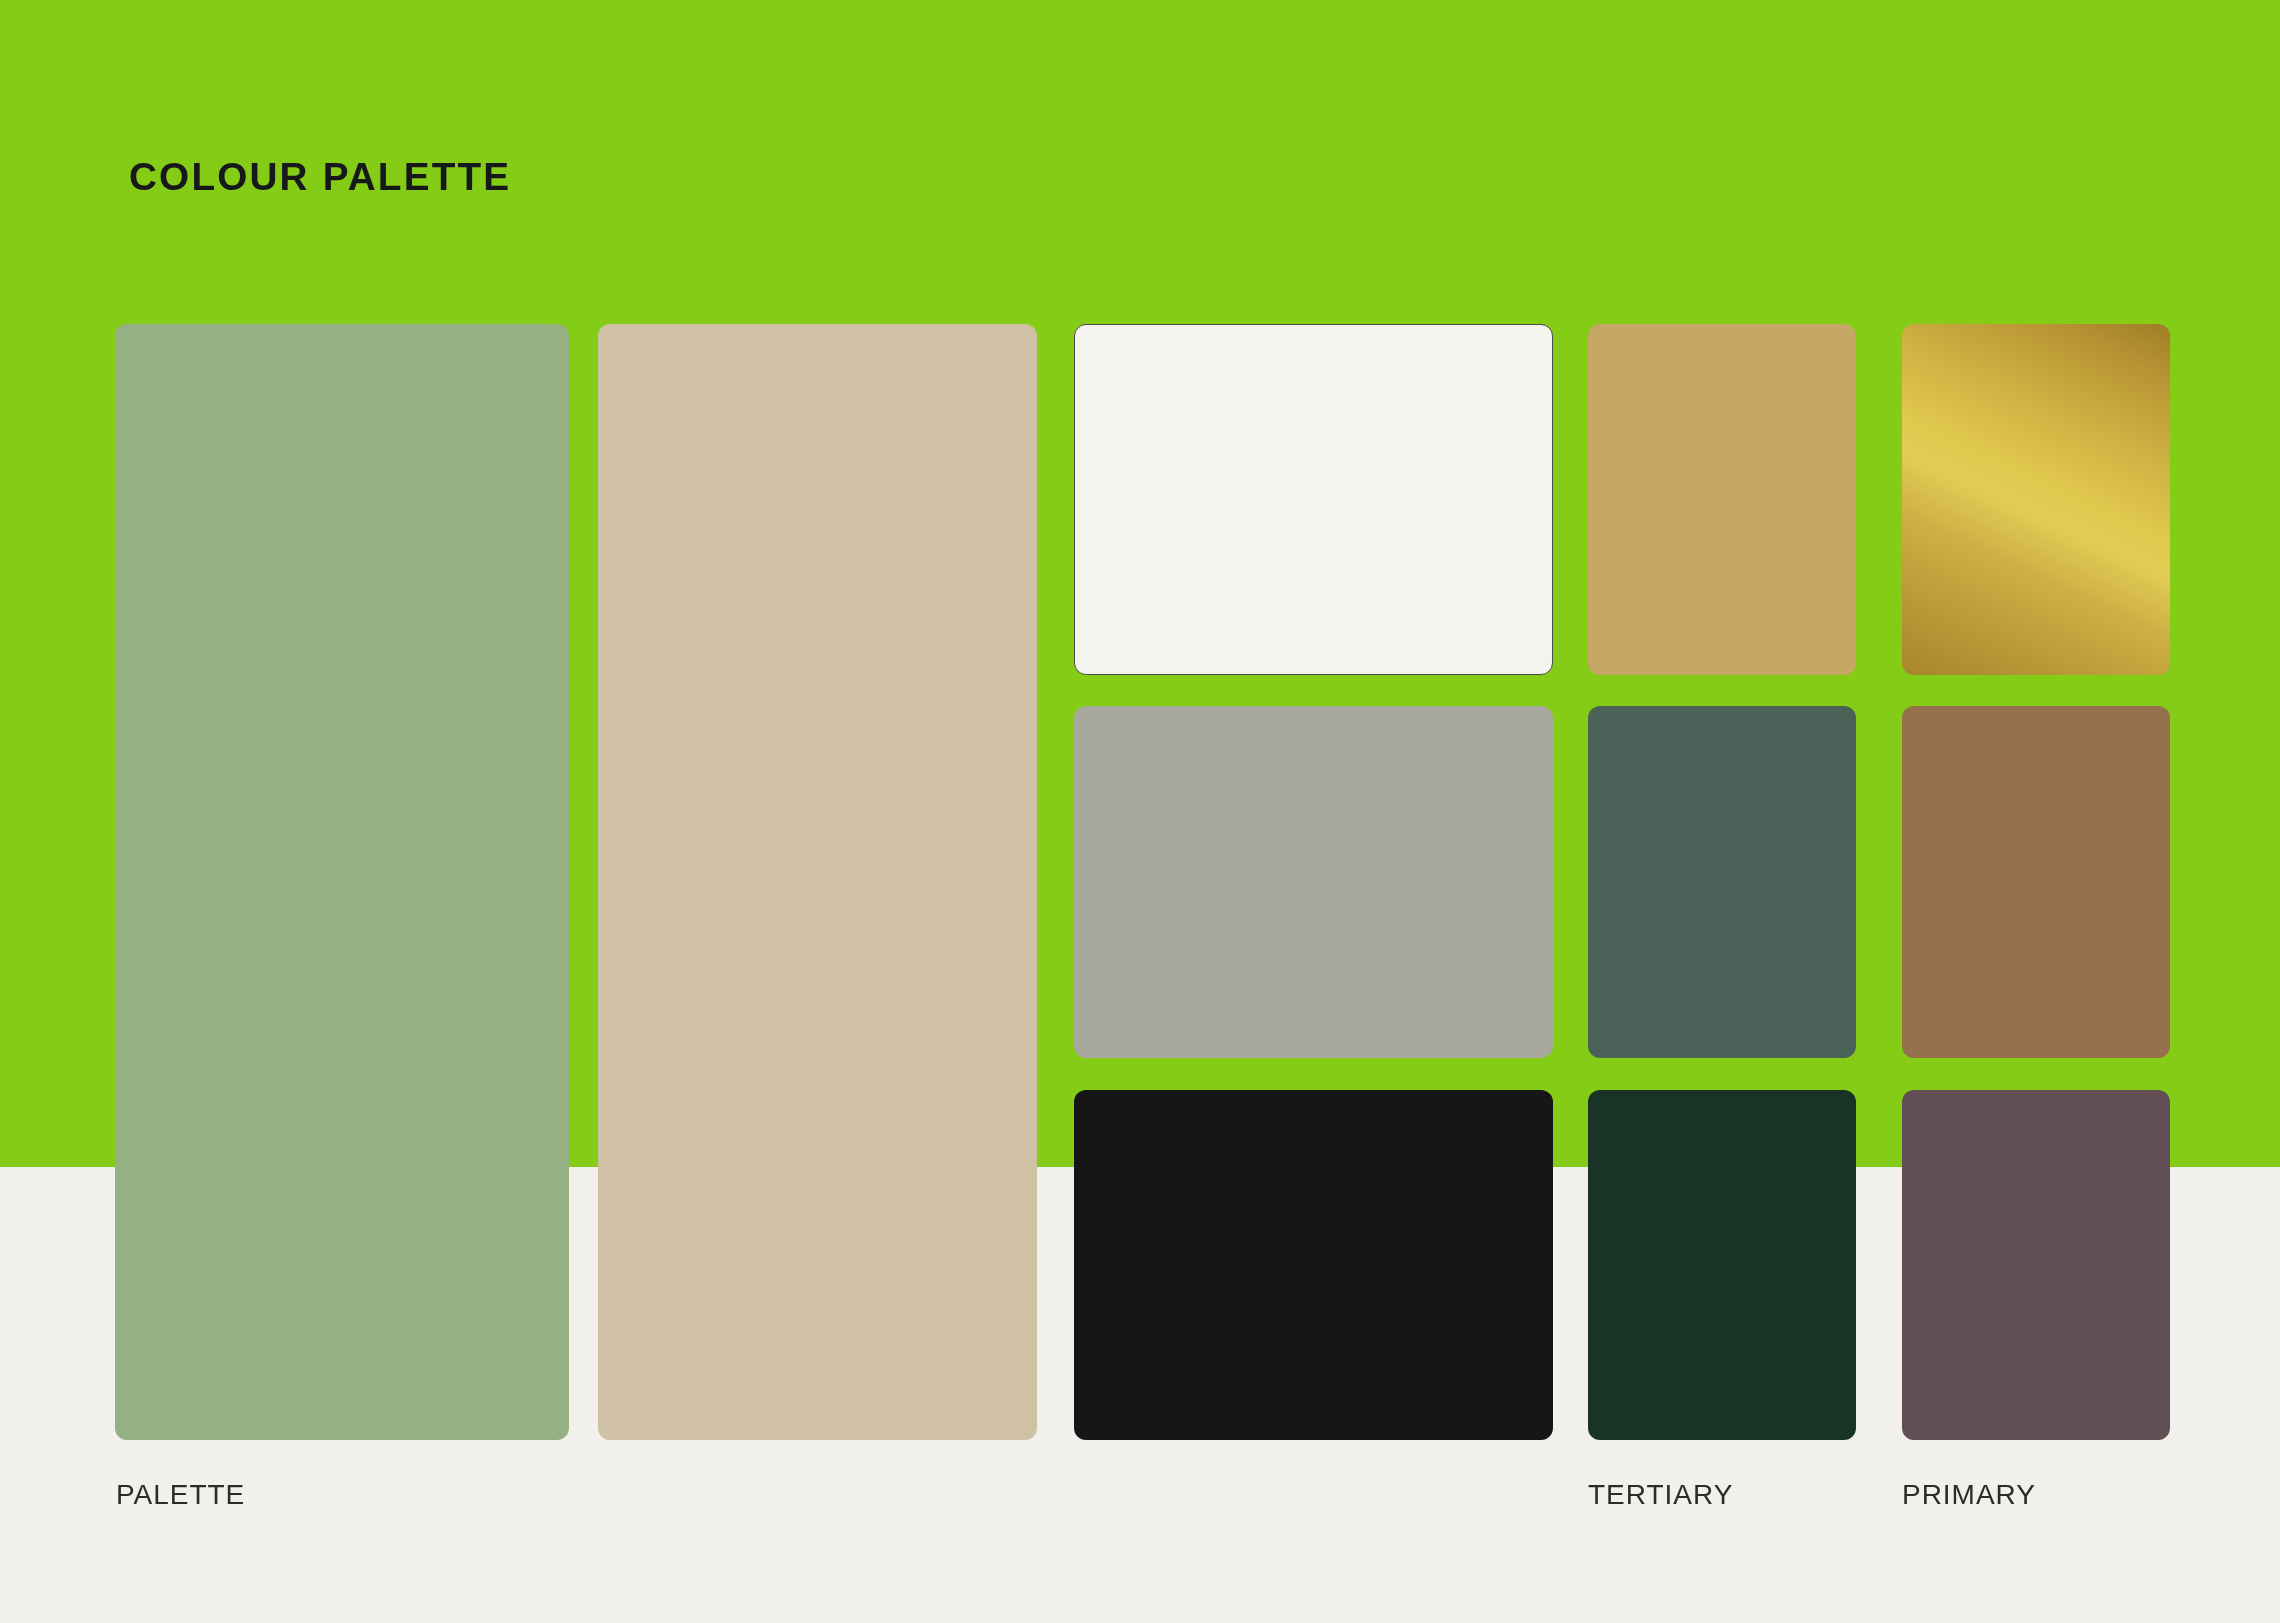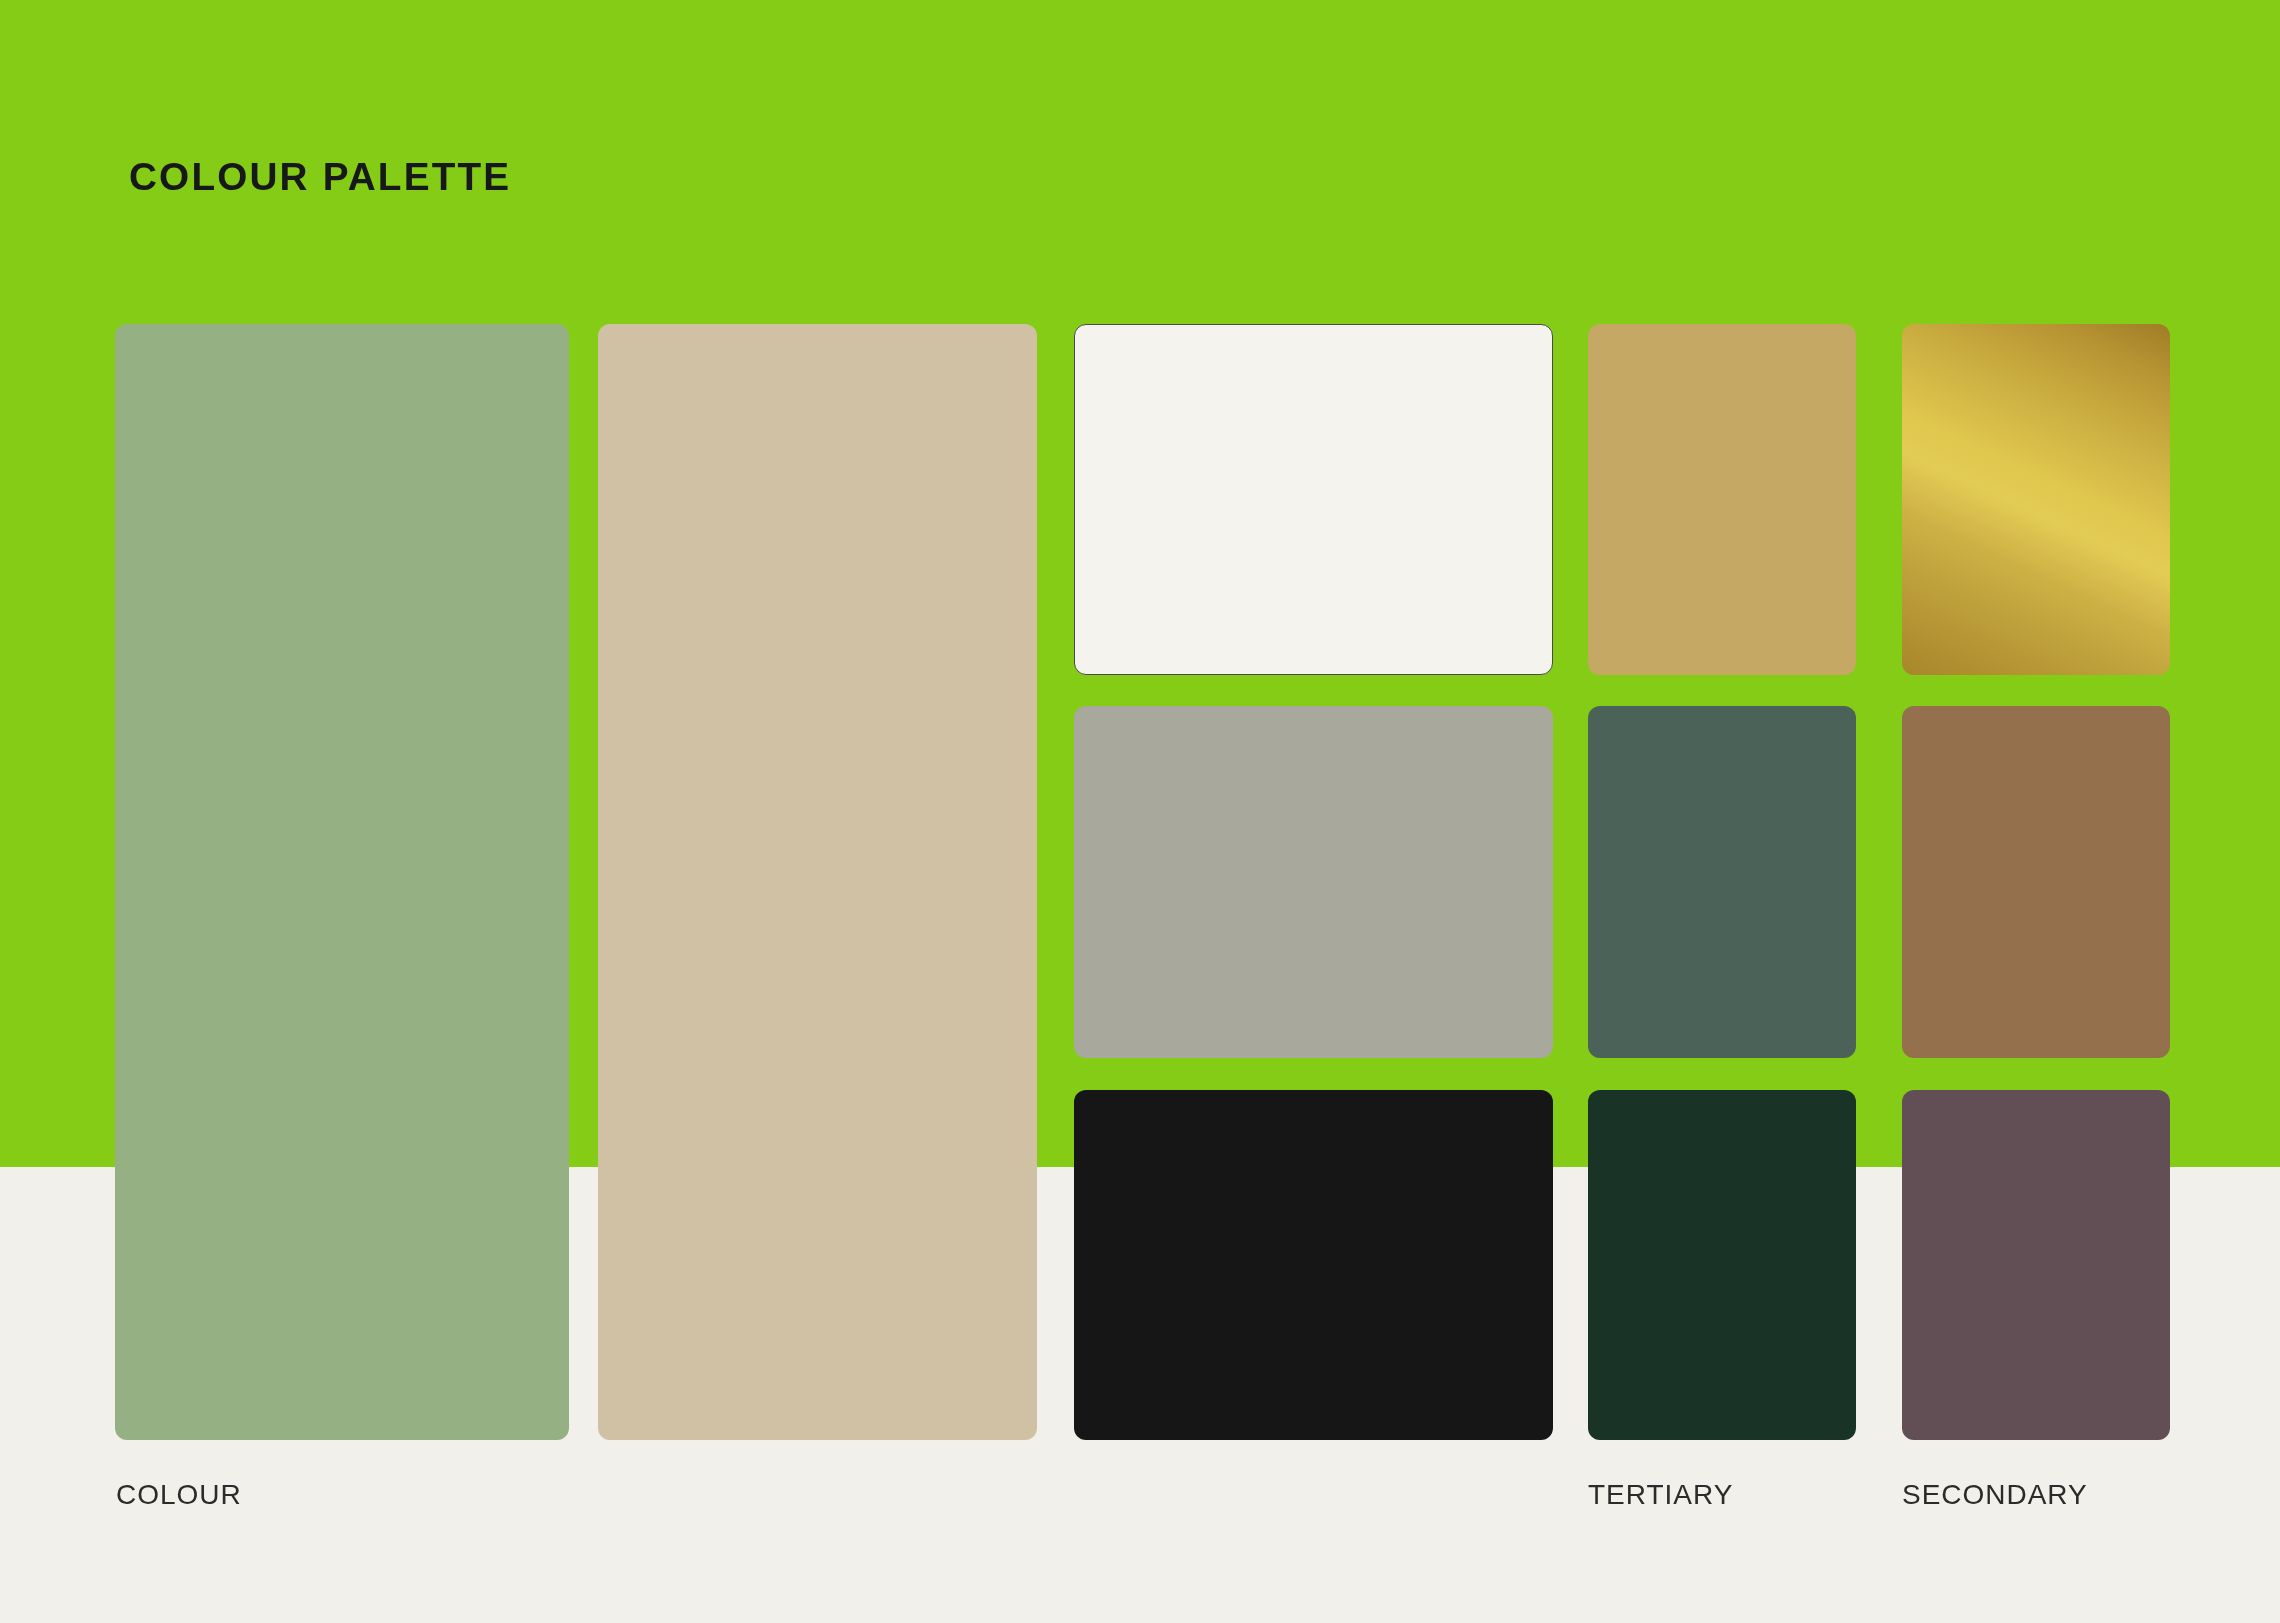"COLOUR" div.tier-label { text: COLOUR -> PALETTE }
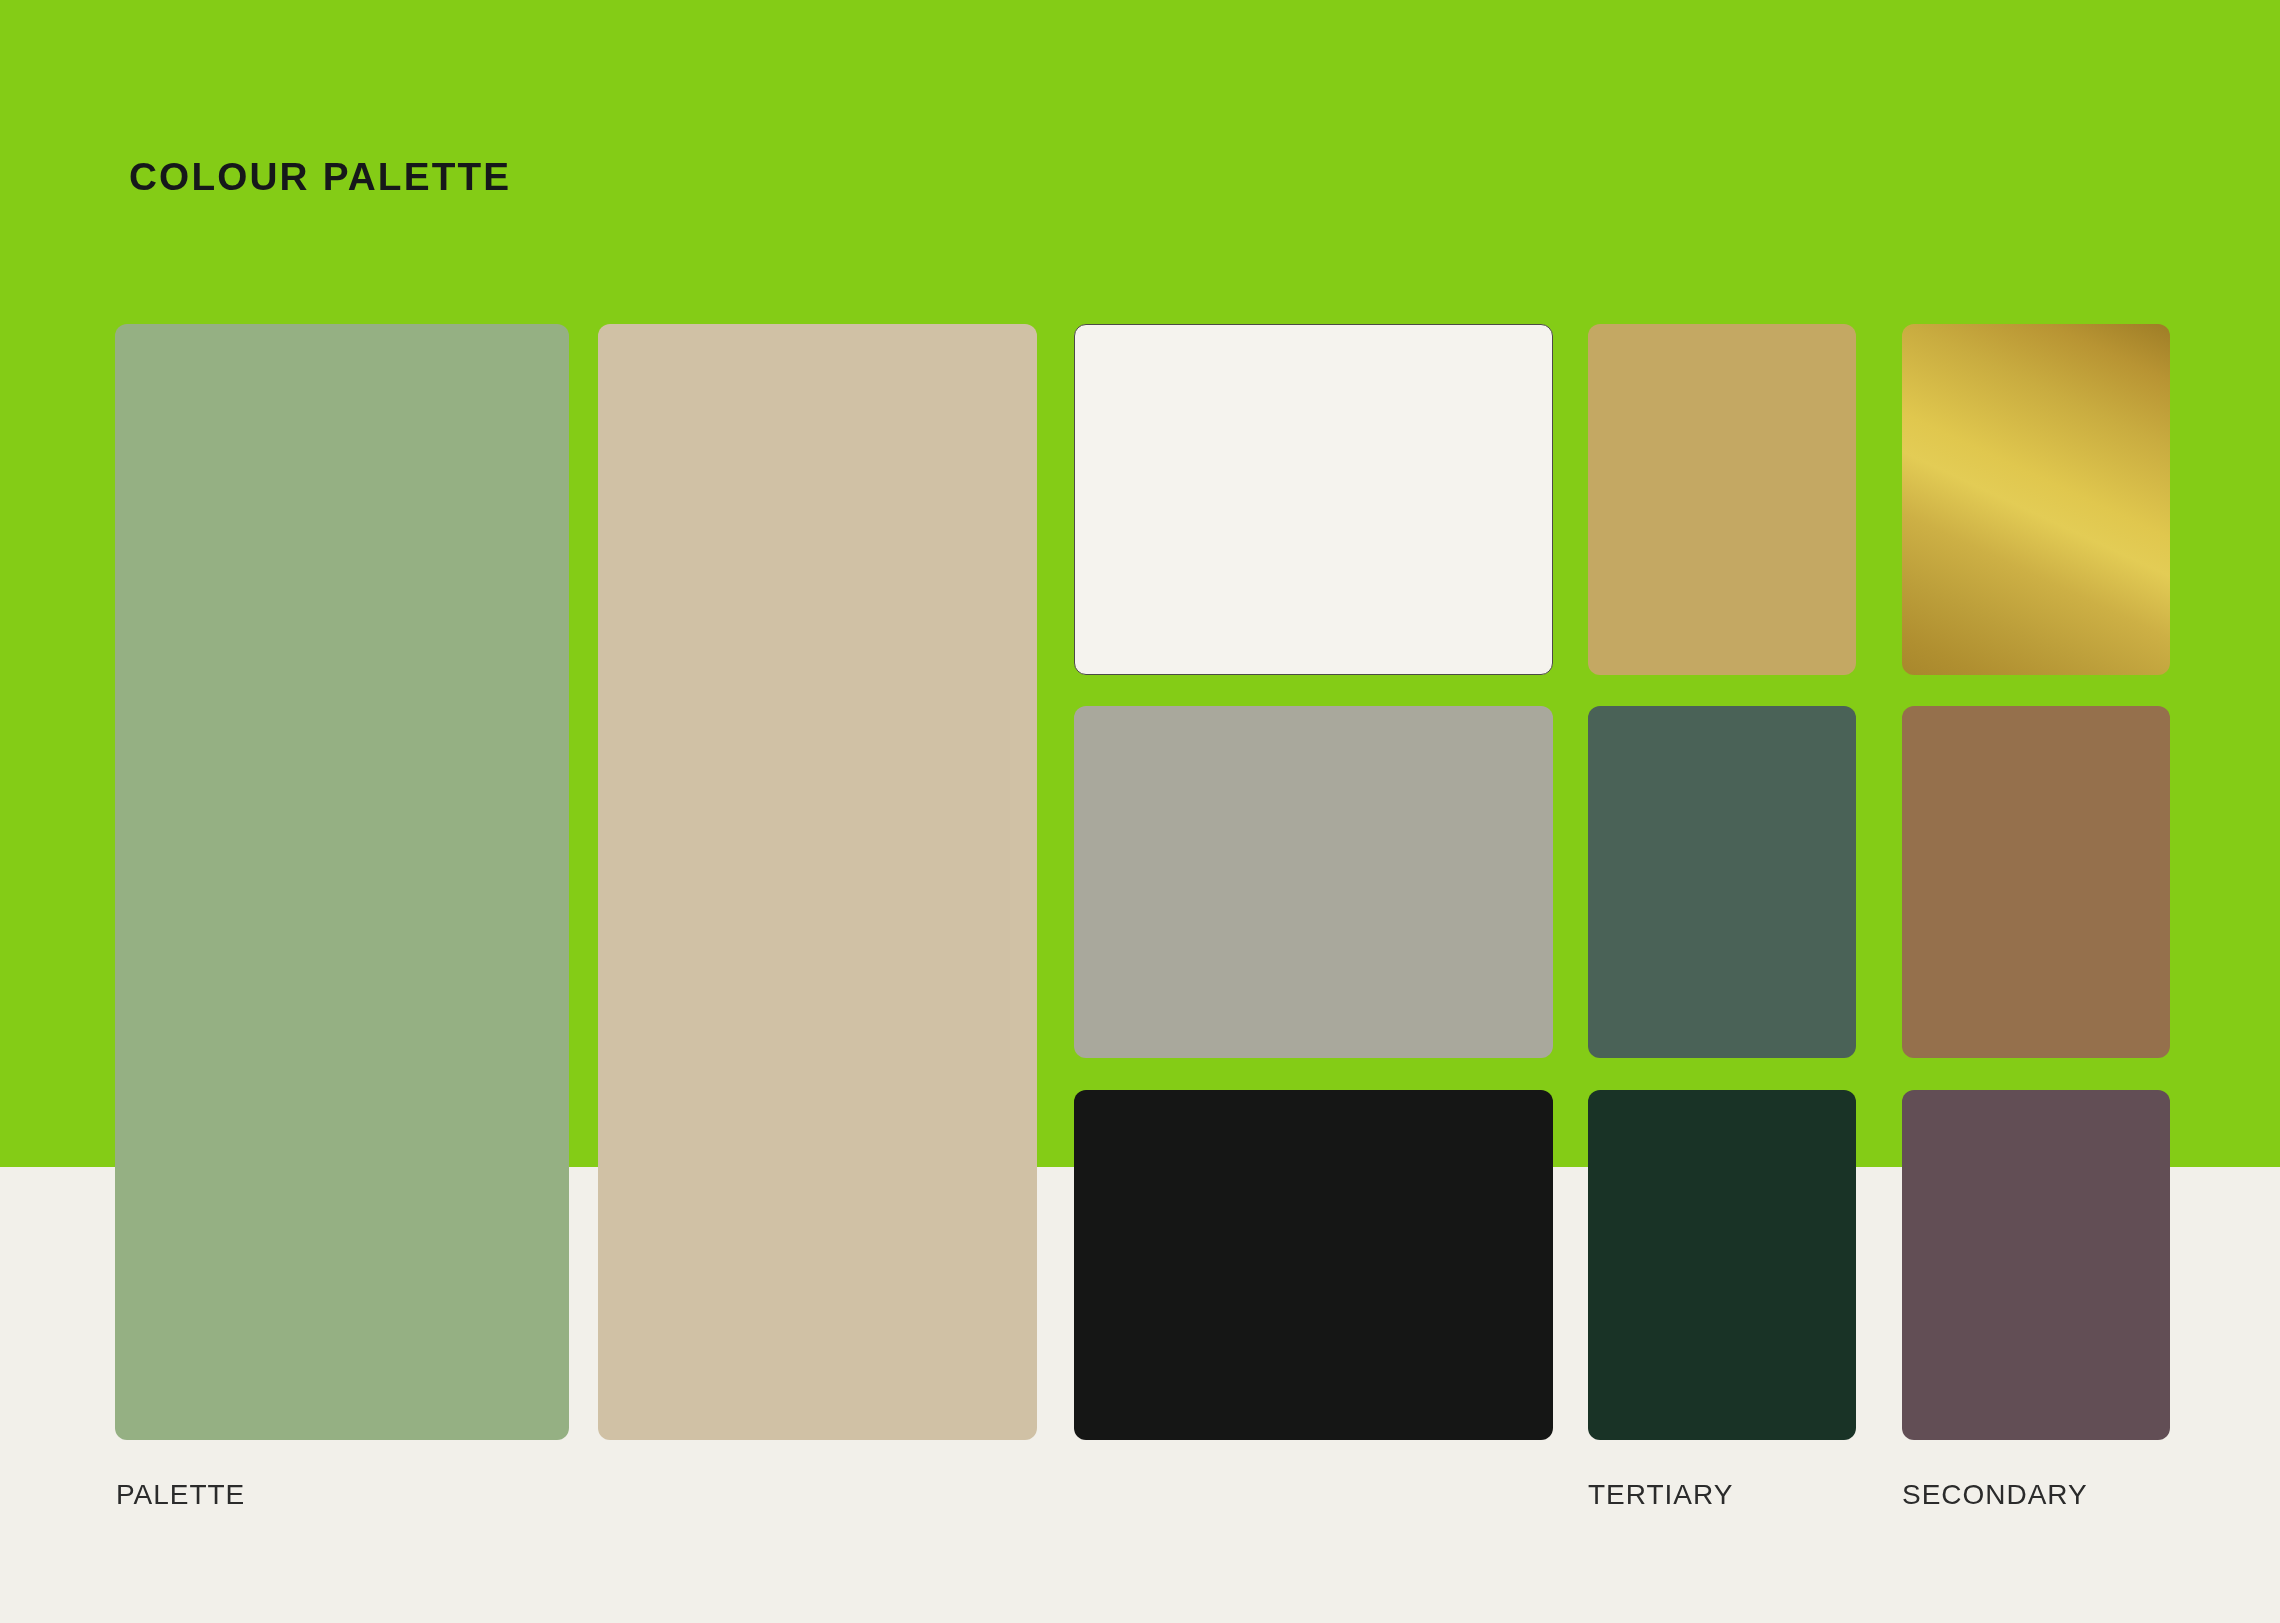"SECONDARY" div.tier-label { text: SECONDARY -> PRIMARY }
